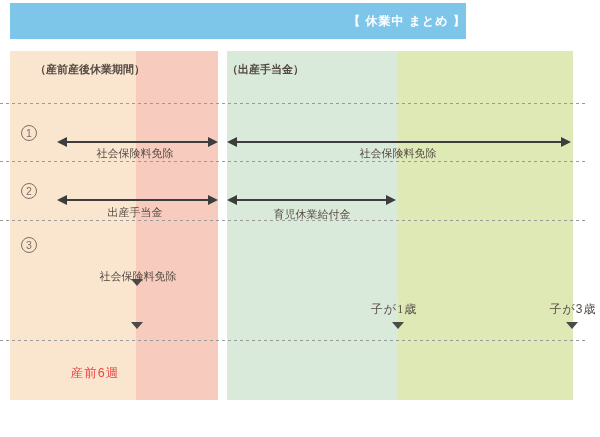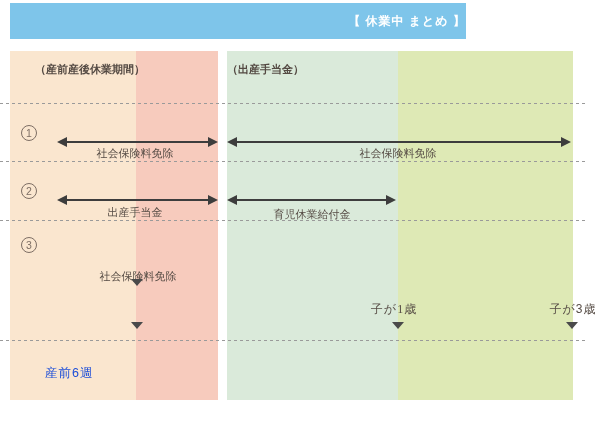"産前6週" .week-label { color: #1d4ed8 -> #ef4444; text-align: left -> center }
